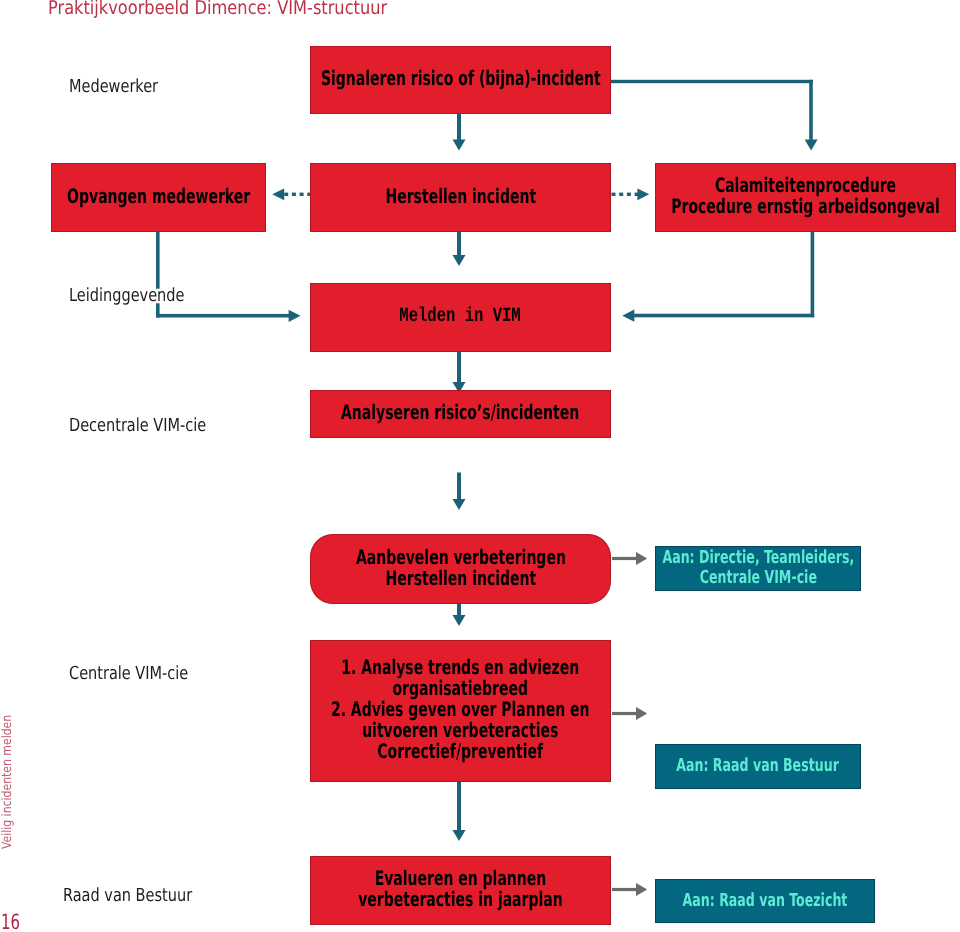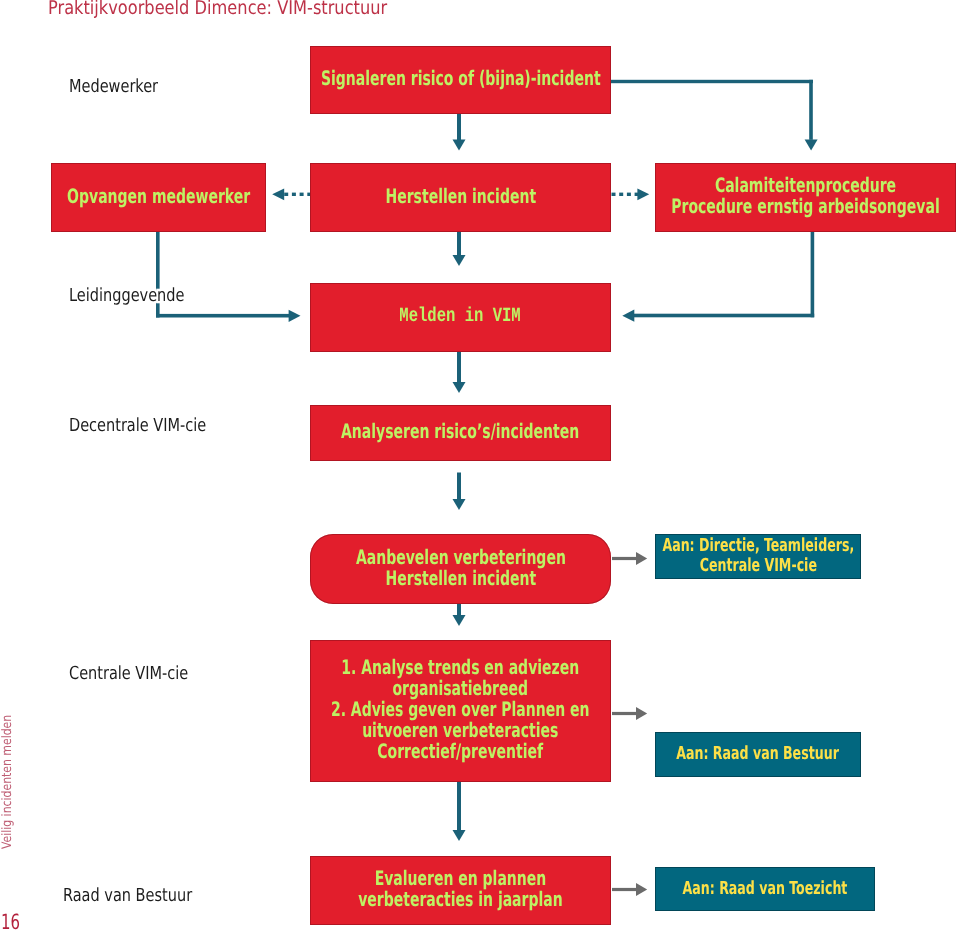"Signaleren risico of (bijna)-incident" .box { color: #bef264 -> #000000 }
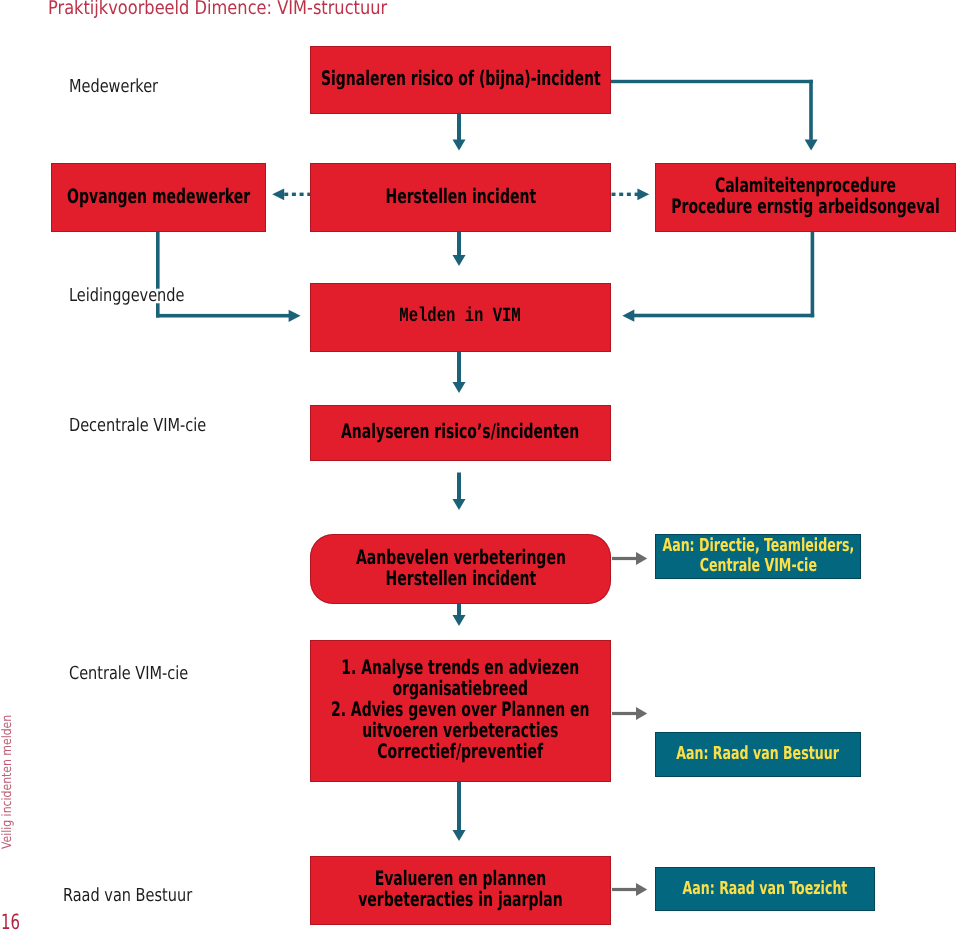"Analyseren risico’s/incidenten" div.box { height: 56px -> 48px; top: 405px -> 390px }
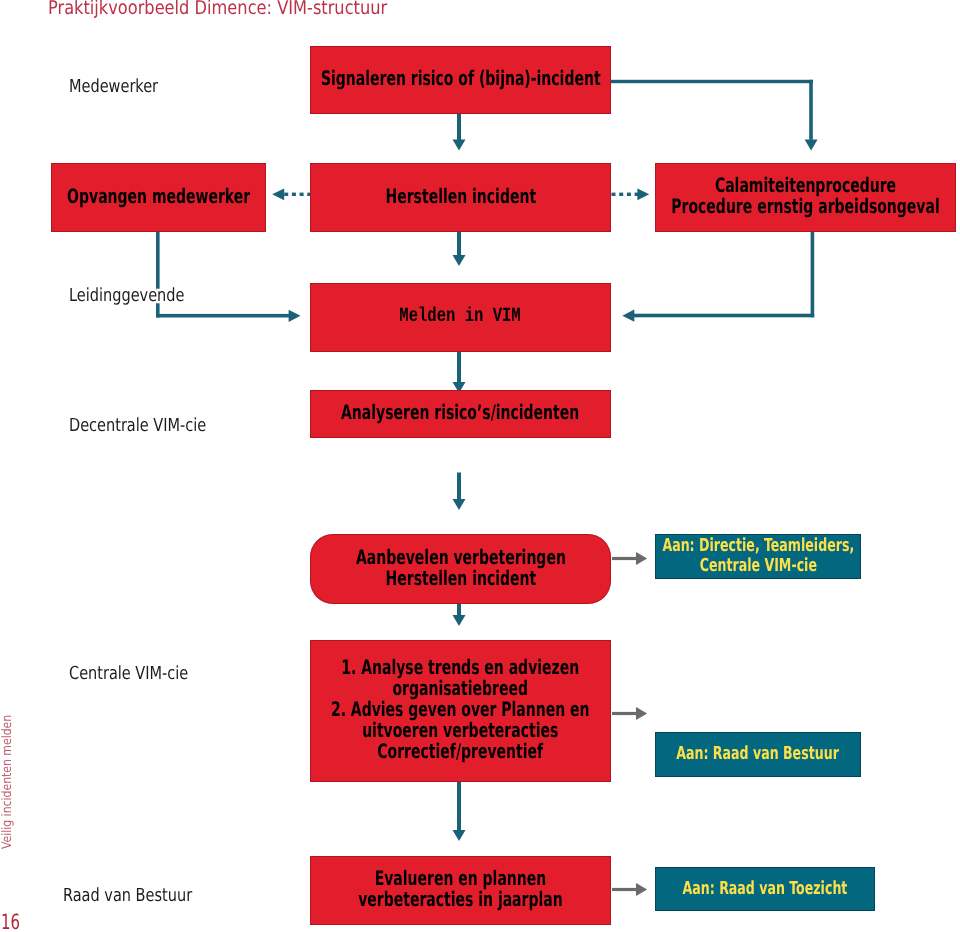"Aan: Directie, Teamleiders," .teal { color: #fde047 -> #5eead4; margin-top: none -> 12px }
